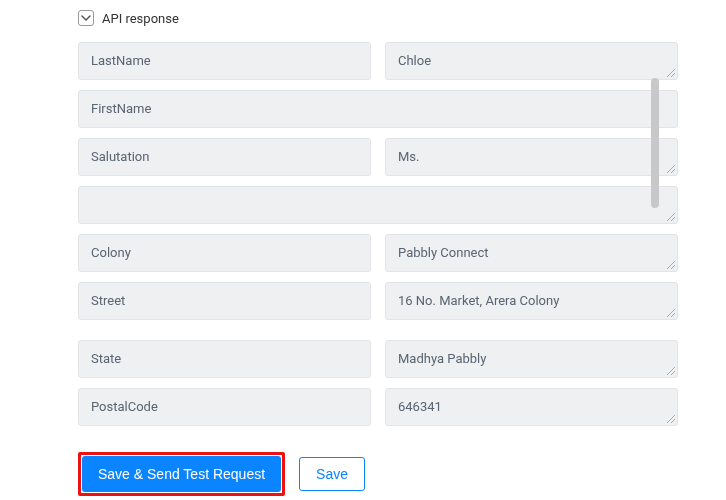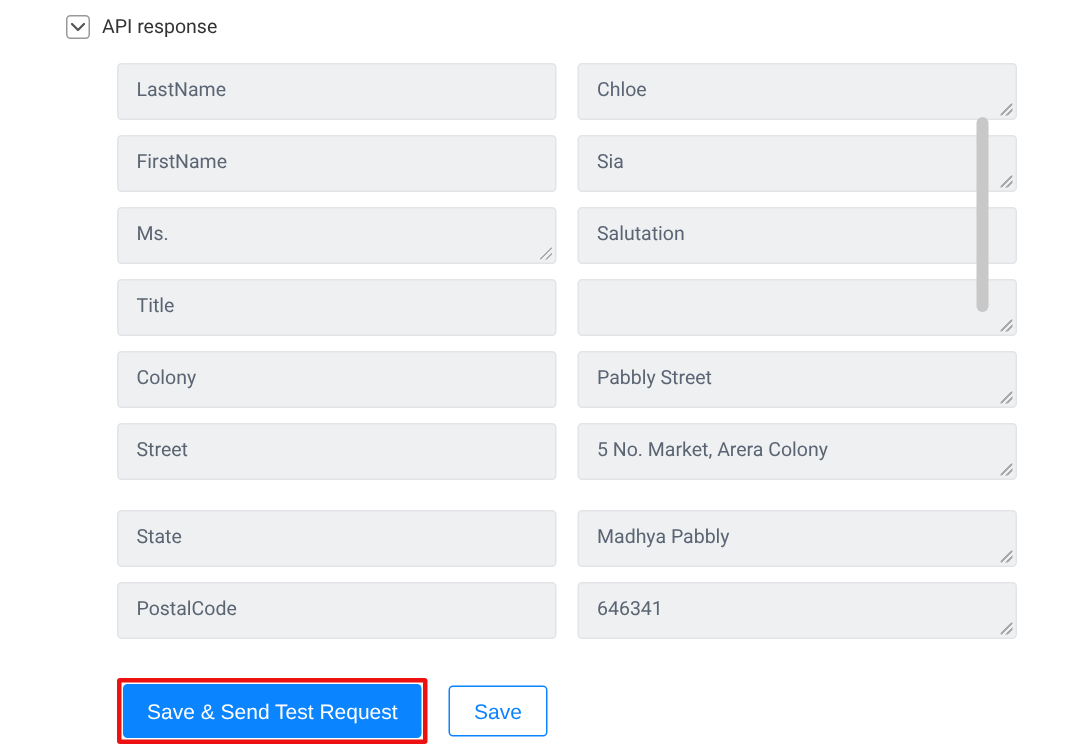"API response" .section-header { margin-left: 44px -> 78px }
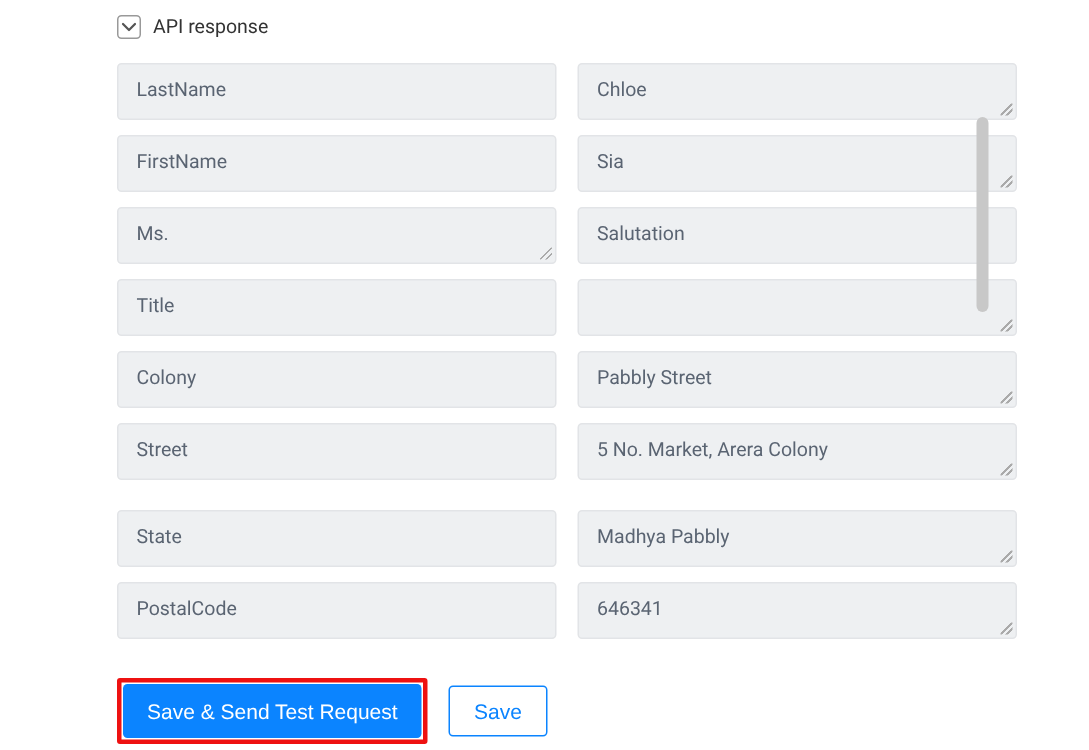"Sia" div.field-cell { html: <div>Sia</div> -> none }
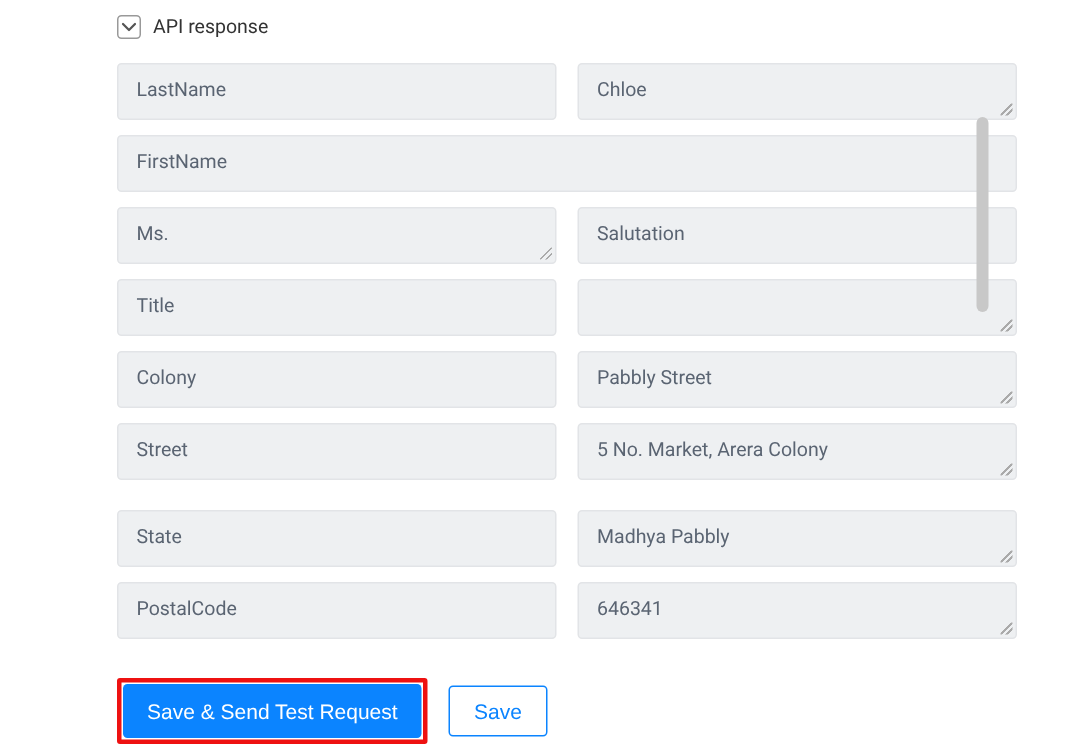"Ms." div.field-cell { order: before "Salutation" -> after "Salutation" }
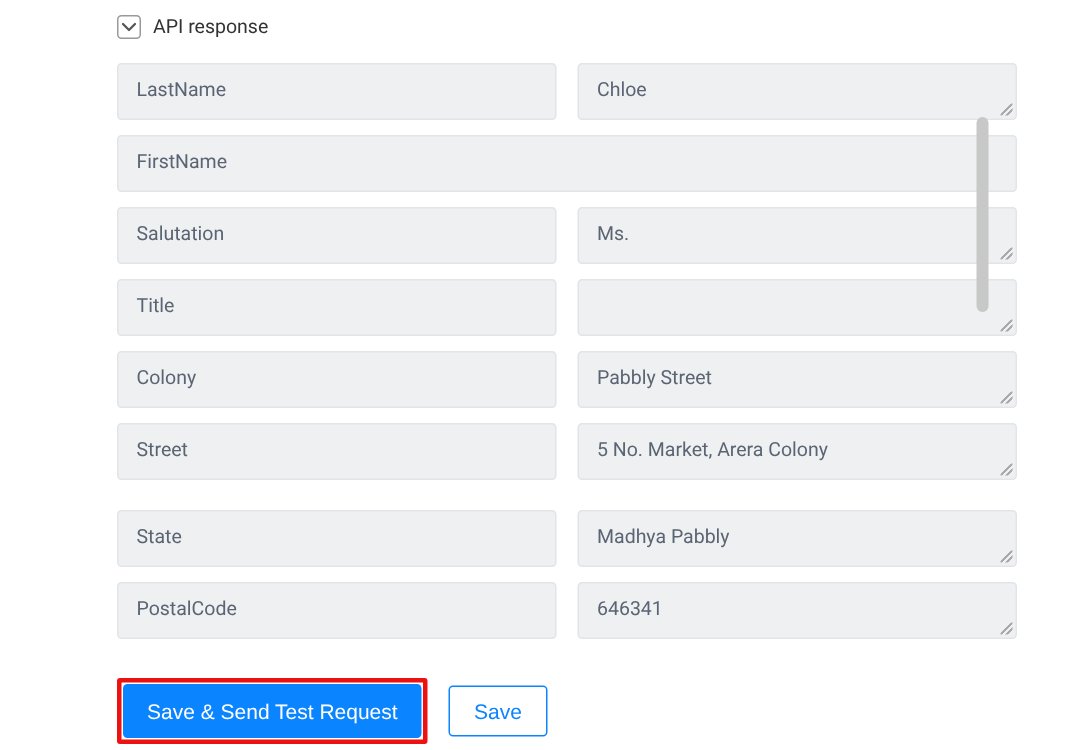"Title" div.field-cell { html: <div>Title</div> -> none }
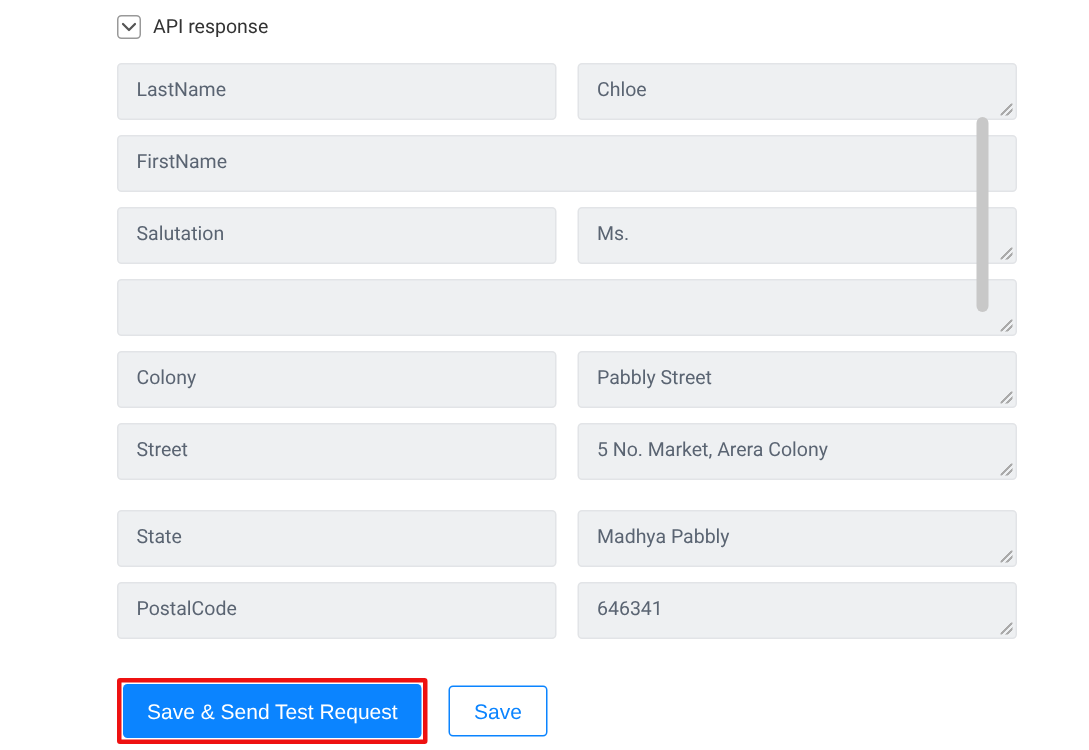"Pabbly Street" div.field-cell { text: Street -> Connect }
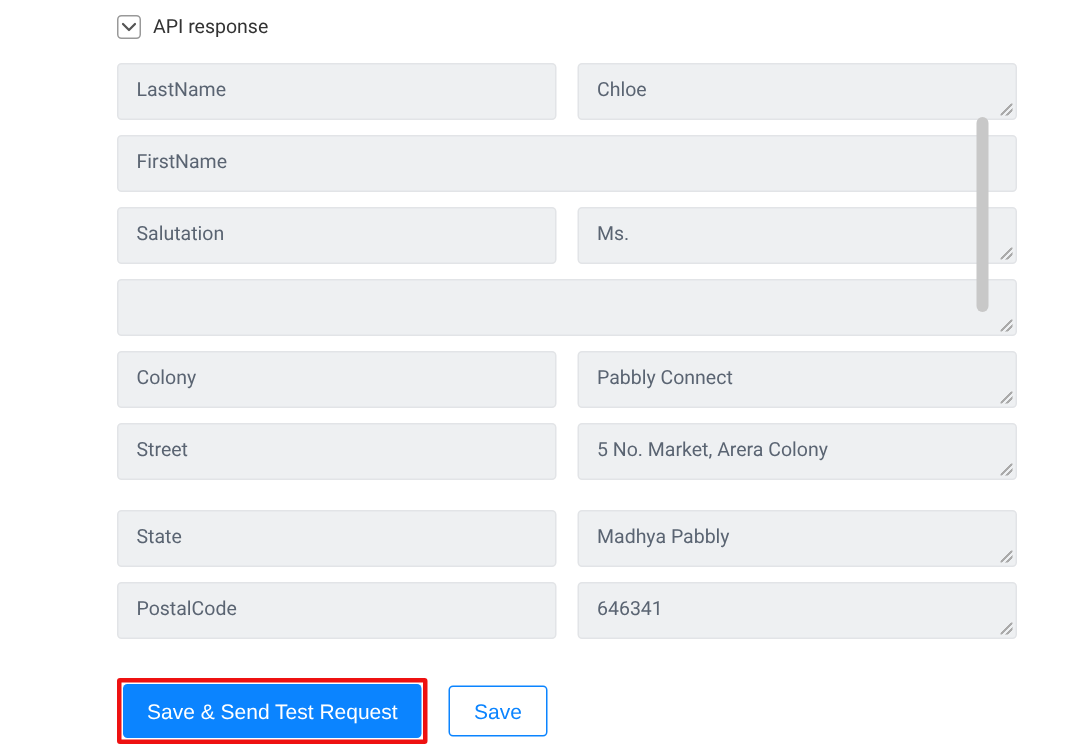"5 No. Market, Arera Colony" div.field-cell { text: 5 -> 16 }
